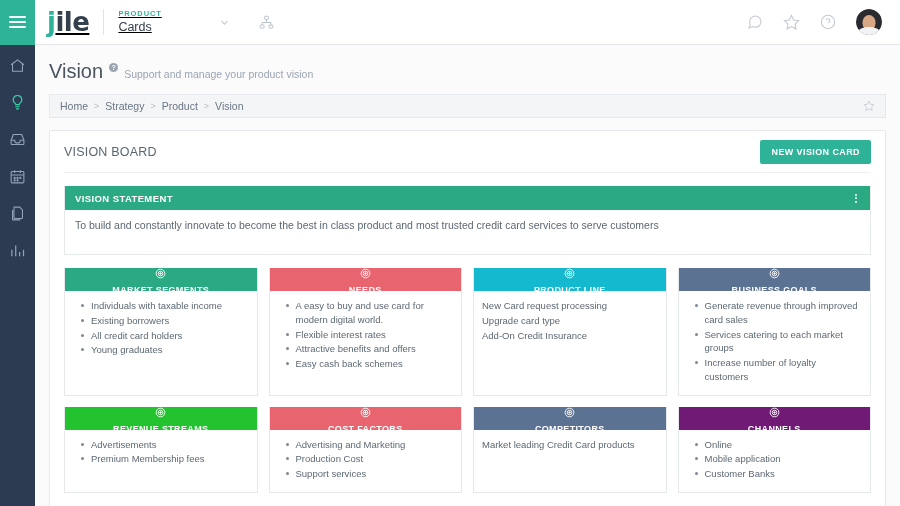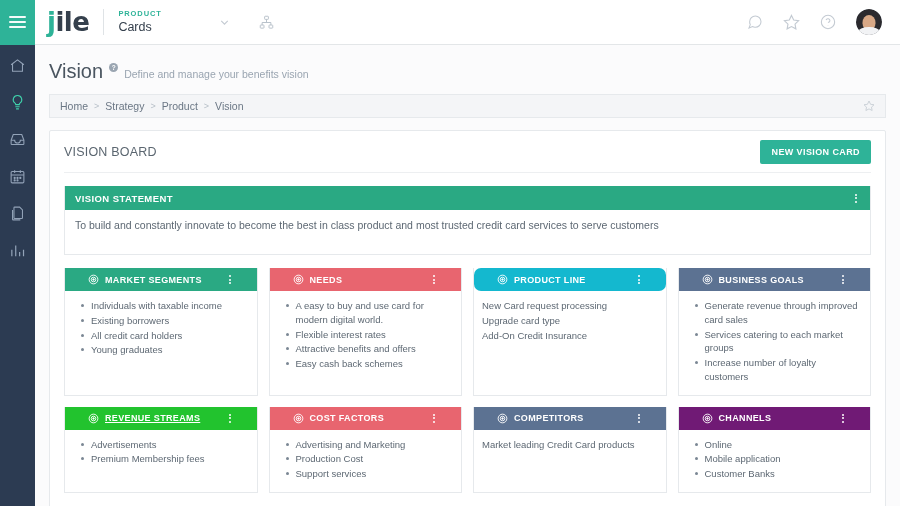"jile" .topbar { text-decoration: none -> underline }
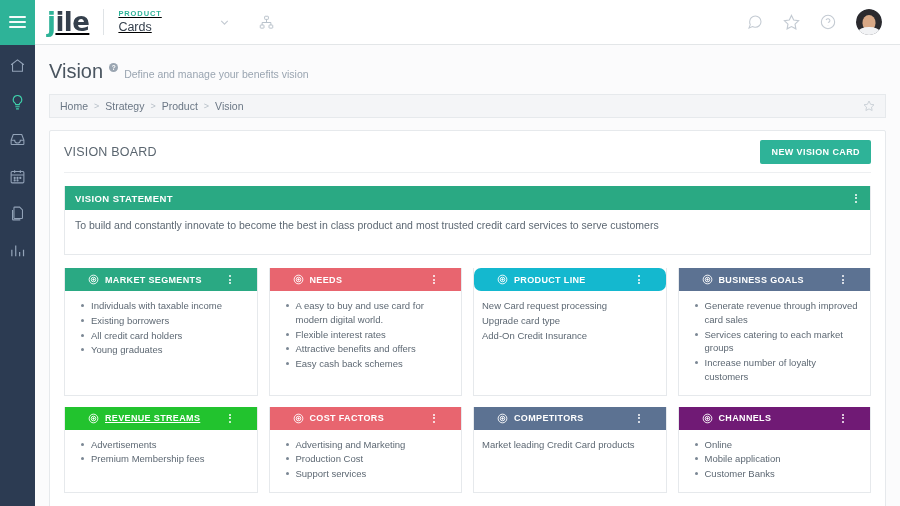"Define and manage your benefits" span.page-sub { text: Define and manage your benefits -> Support and manage your product }
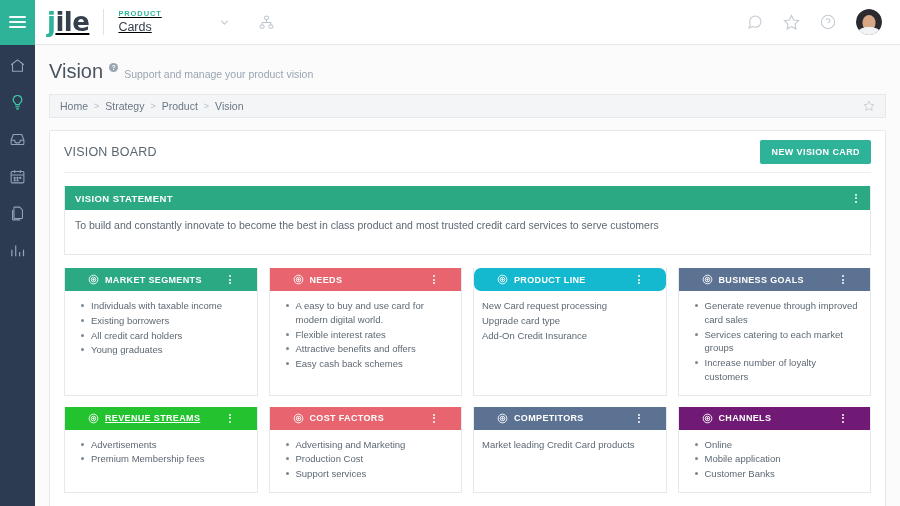"MARKET SEGMENTS" .vcard .chead { flex-direction: none -> column; padding: 0 23px -> 0 11px }
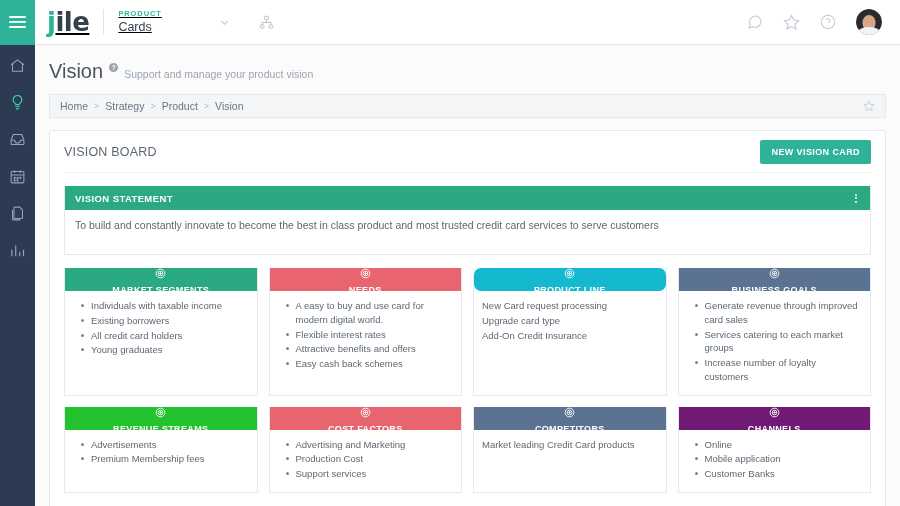"PRODUCT LINE" div.chead { border-radius: 7px -> none }
